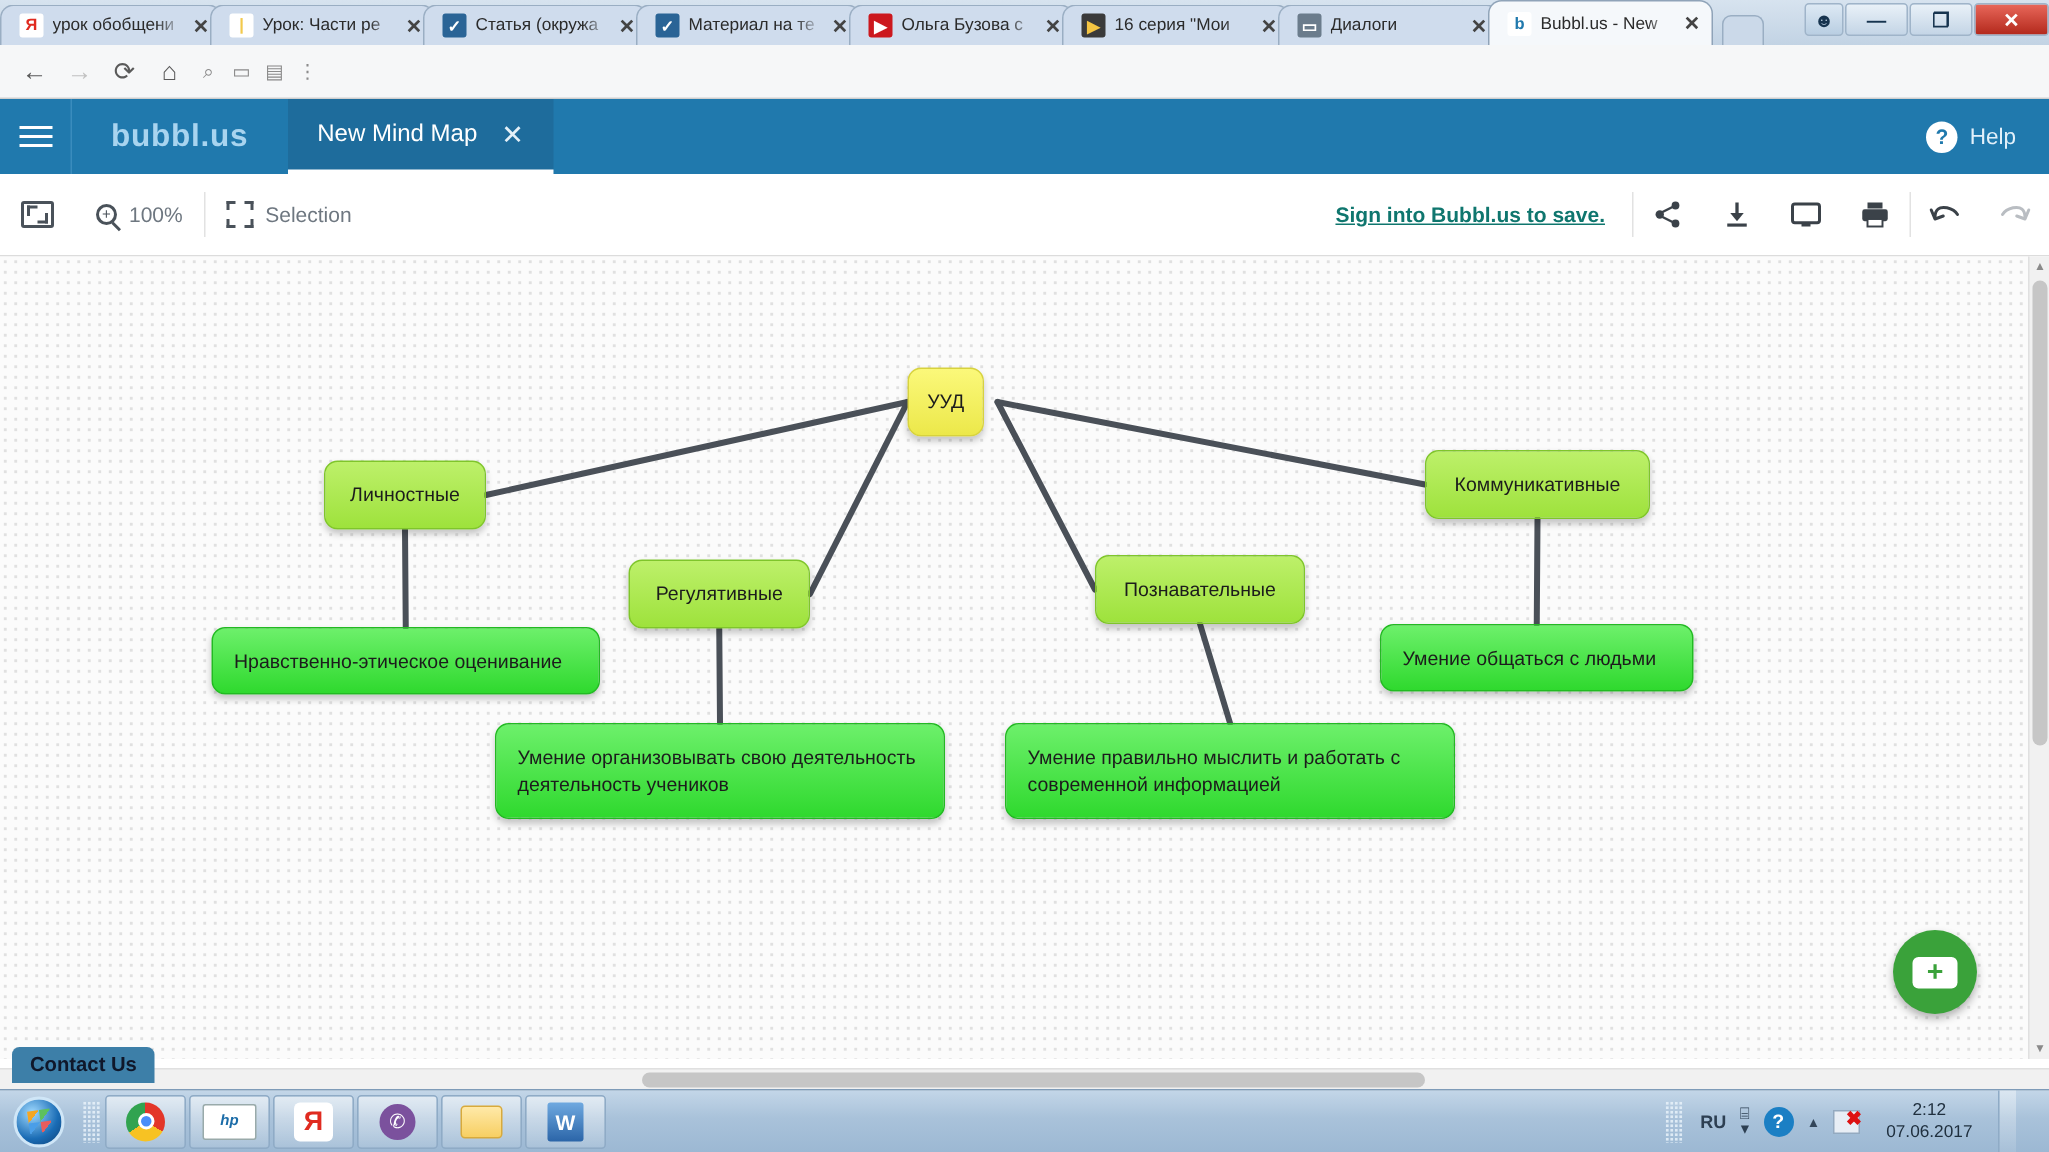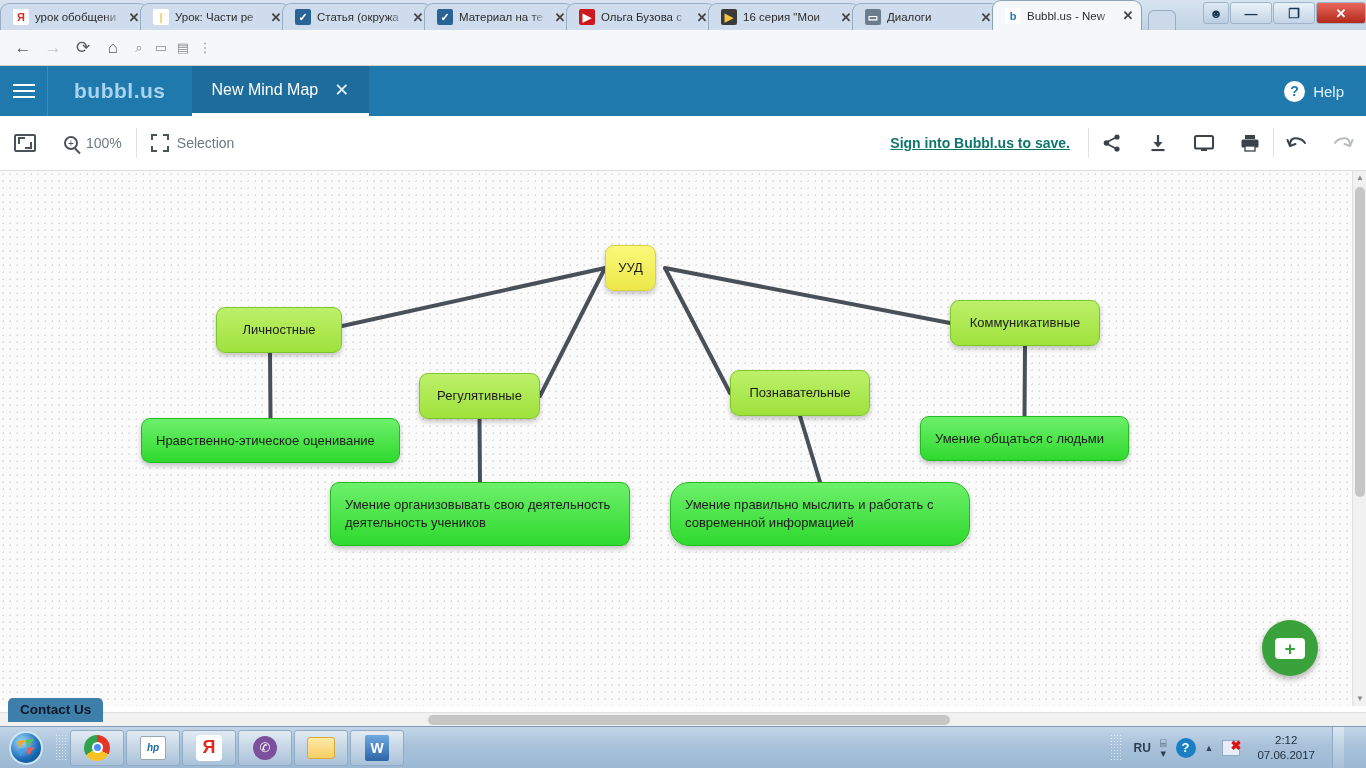"Личностные" div.node { width: 126px -> 108px }
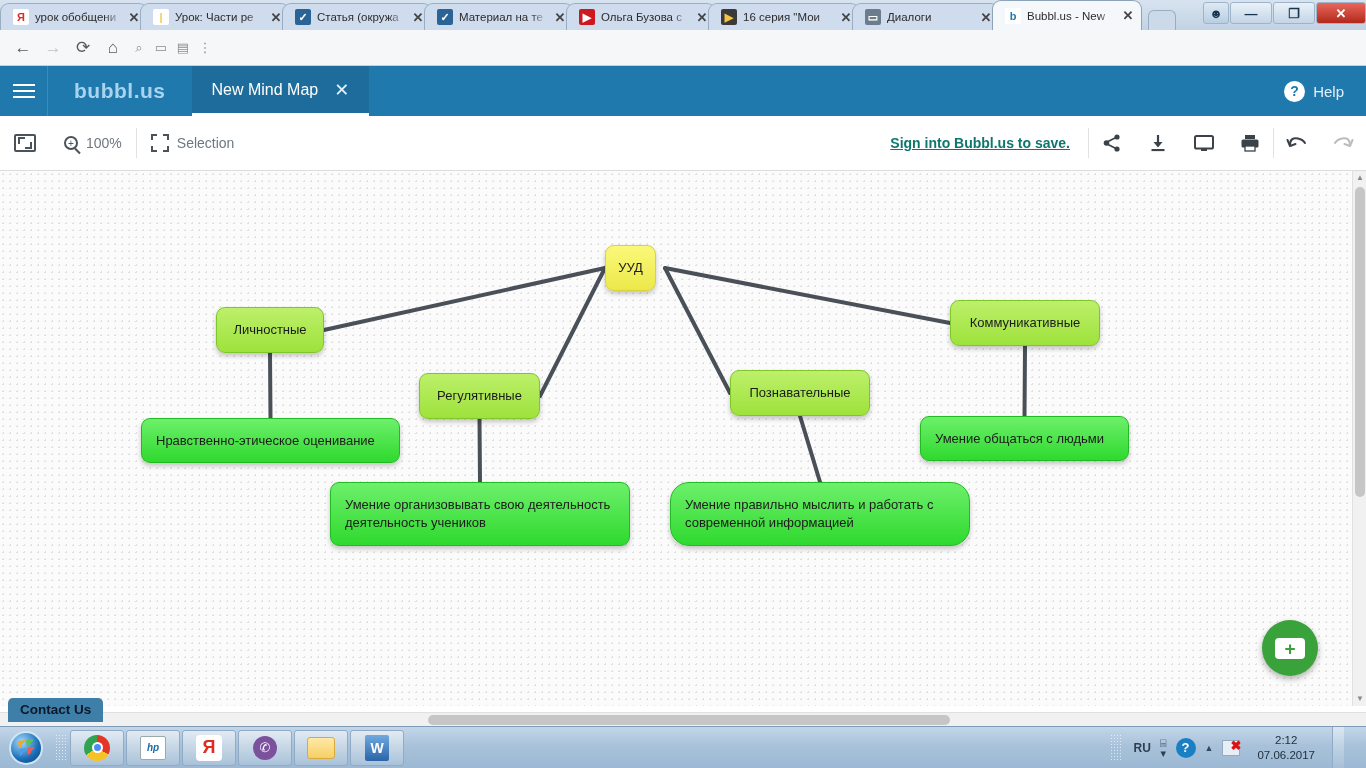"Умение правильно мыслить и работать" div.node { border-radius: 19px -> none }
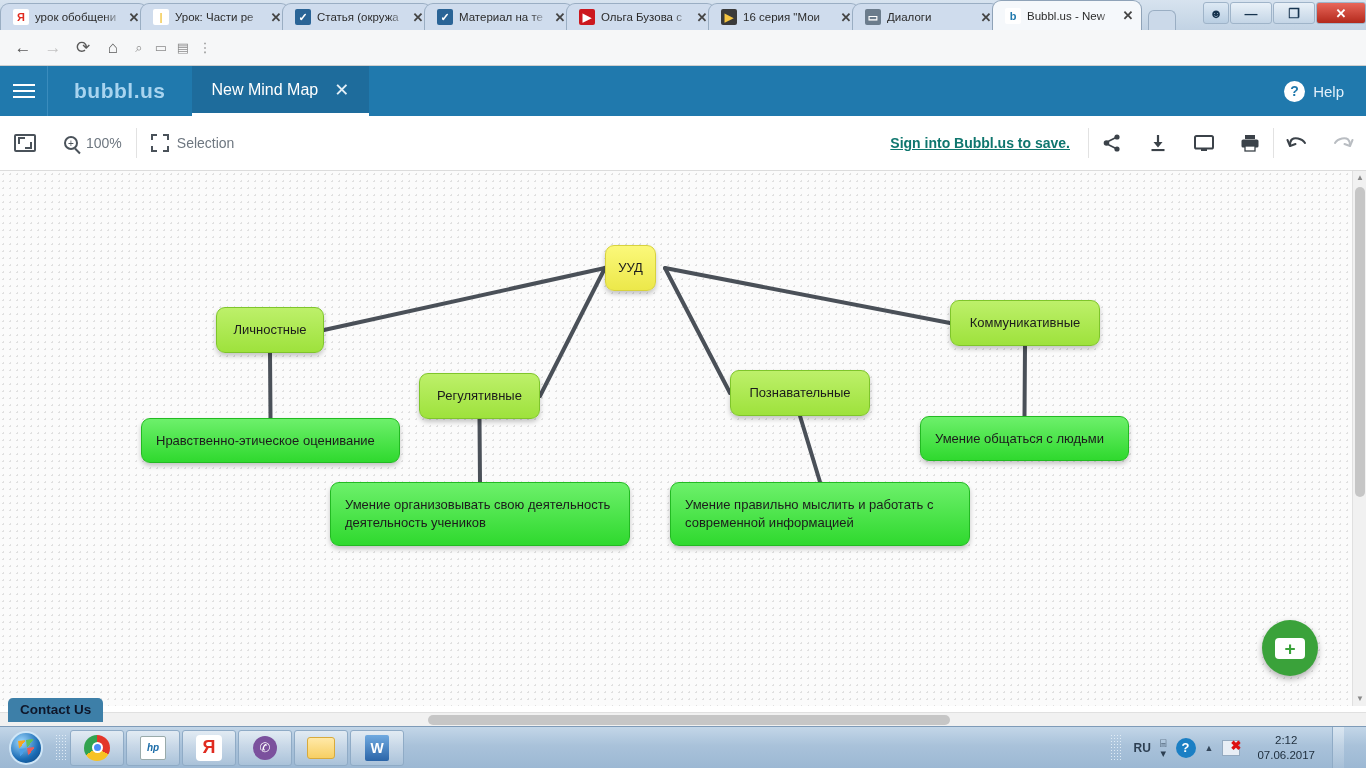"hp" .ico-hp { width: 26px -> 36px }
